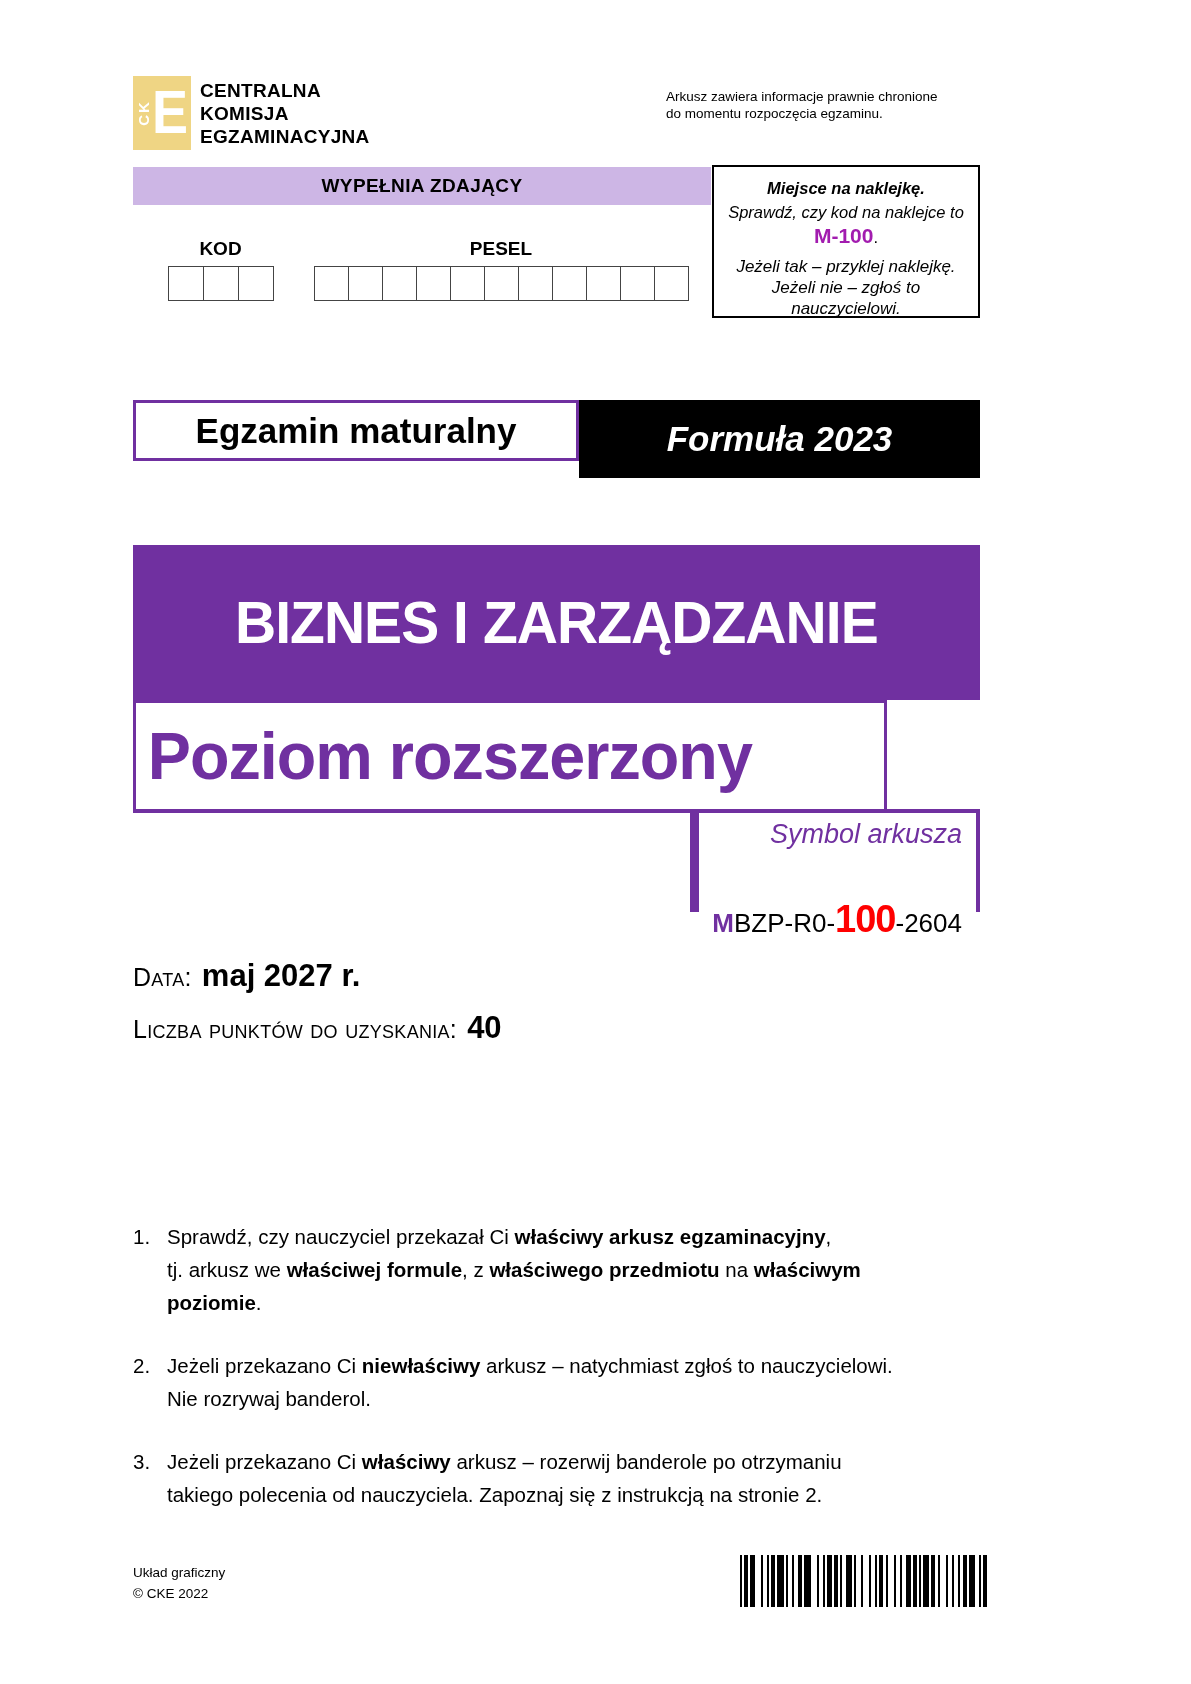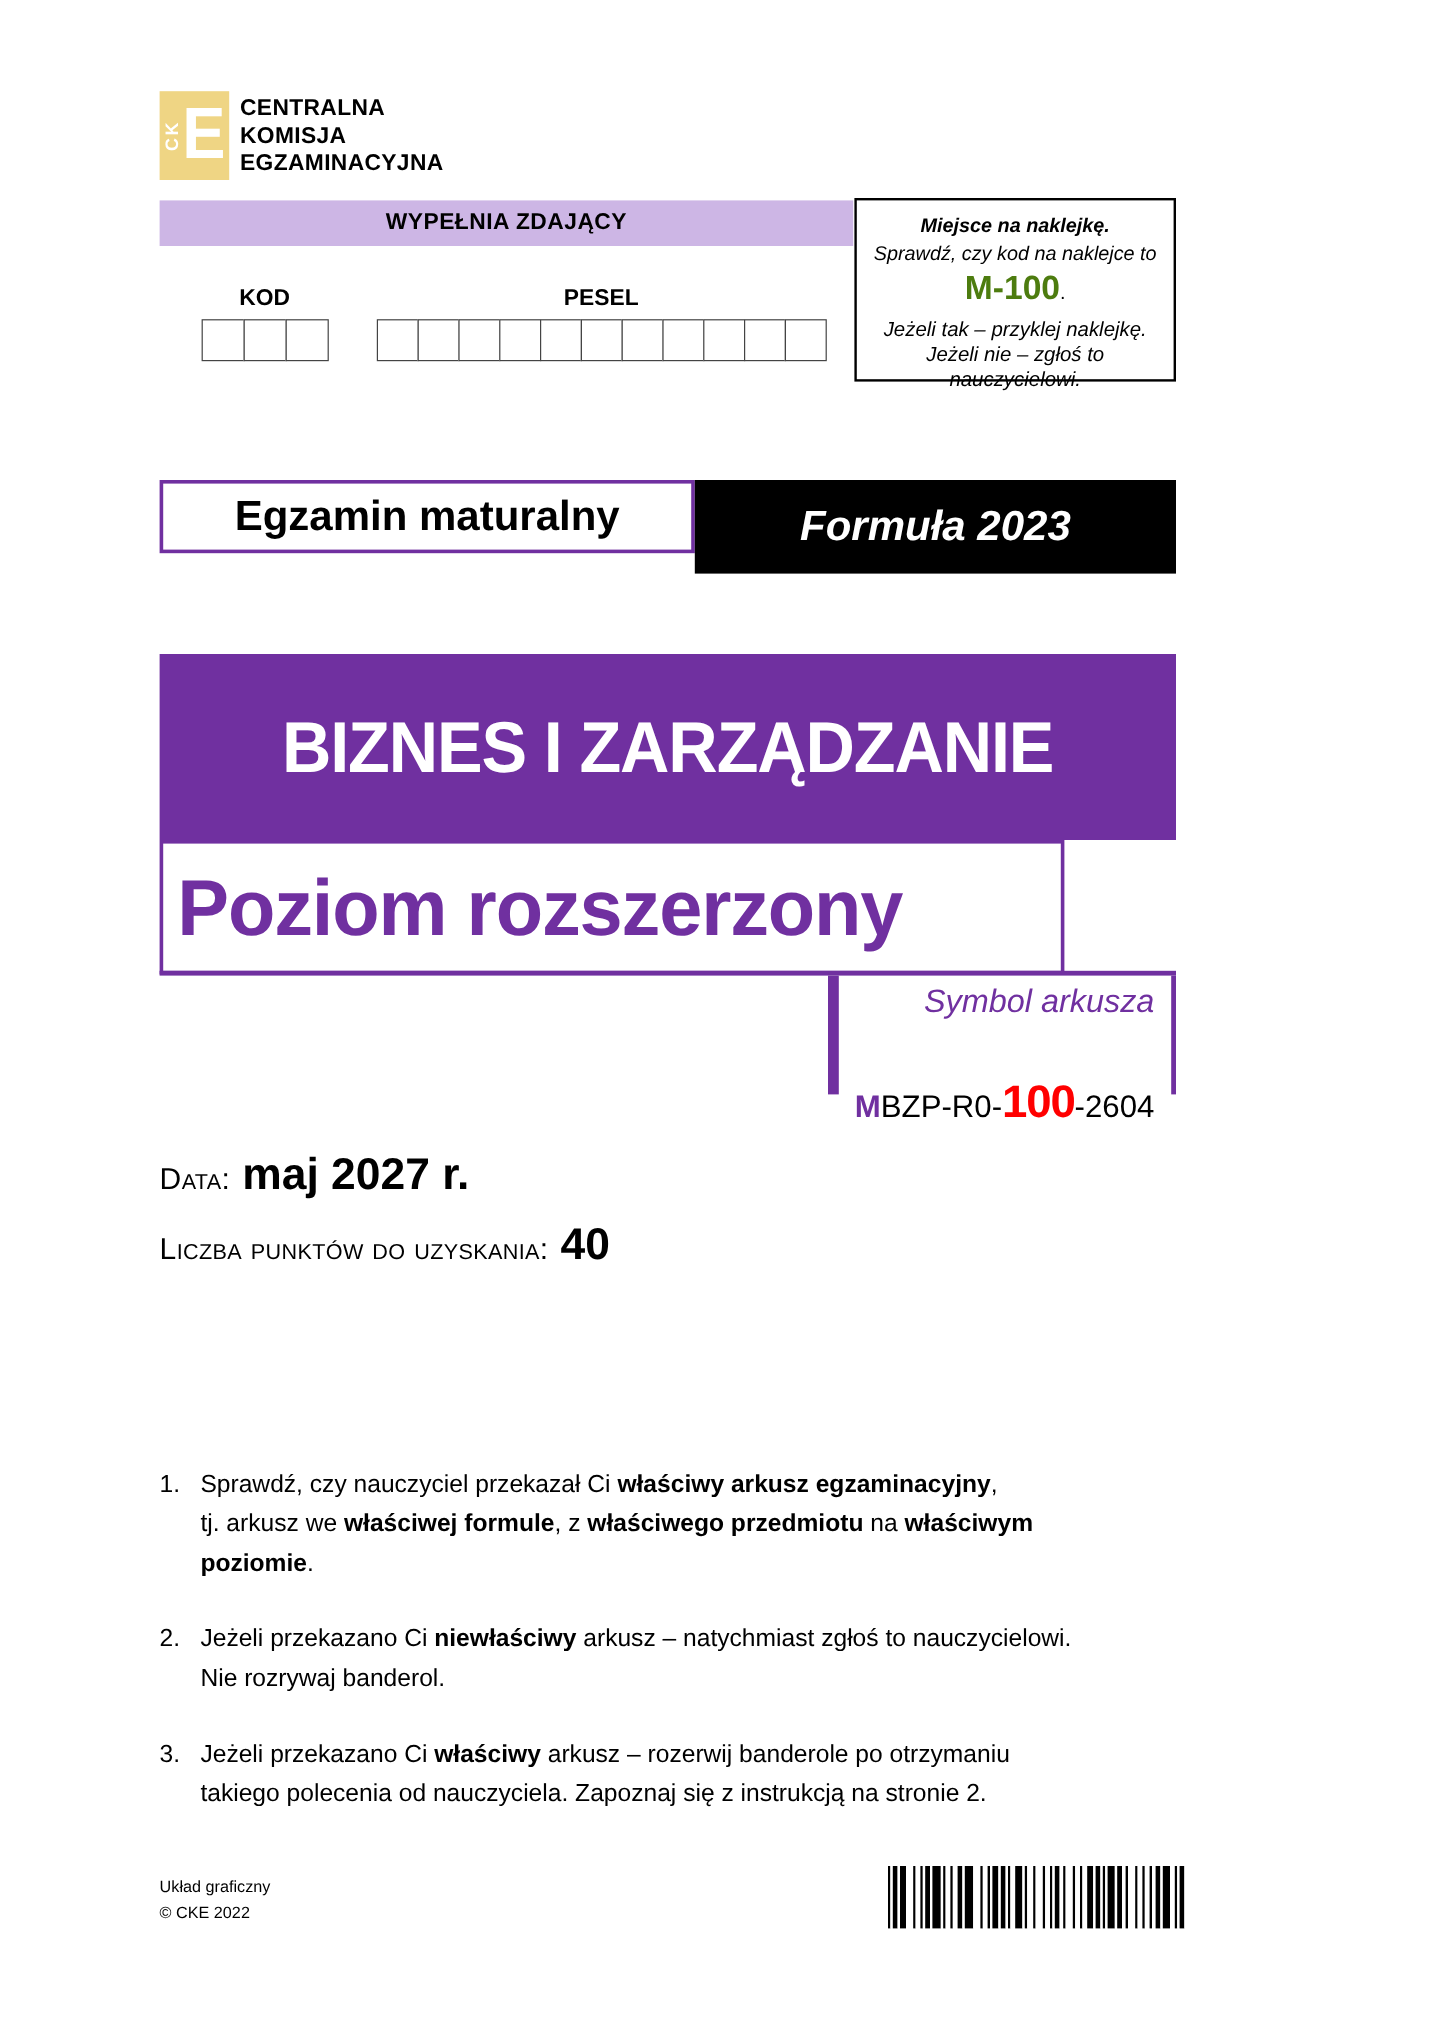"Arkusz zawiera informacje prawnie" div.legal { html: none -> <div> <div>Arkusz zawiera informacje prawnie chronione</div> <div>do momentu rozpoczęcia egzaminu.</div> </div> }
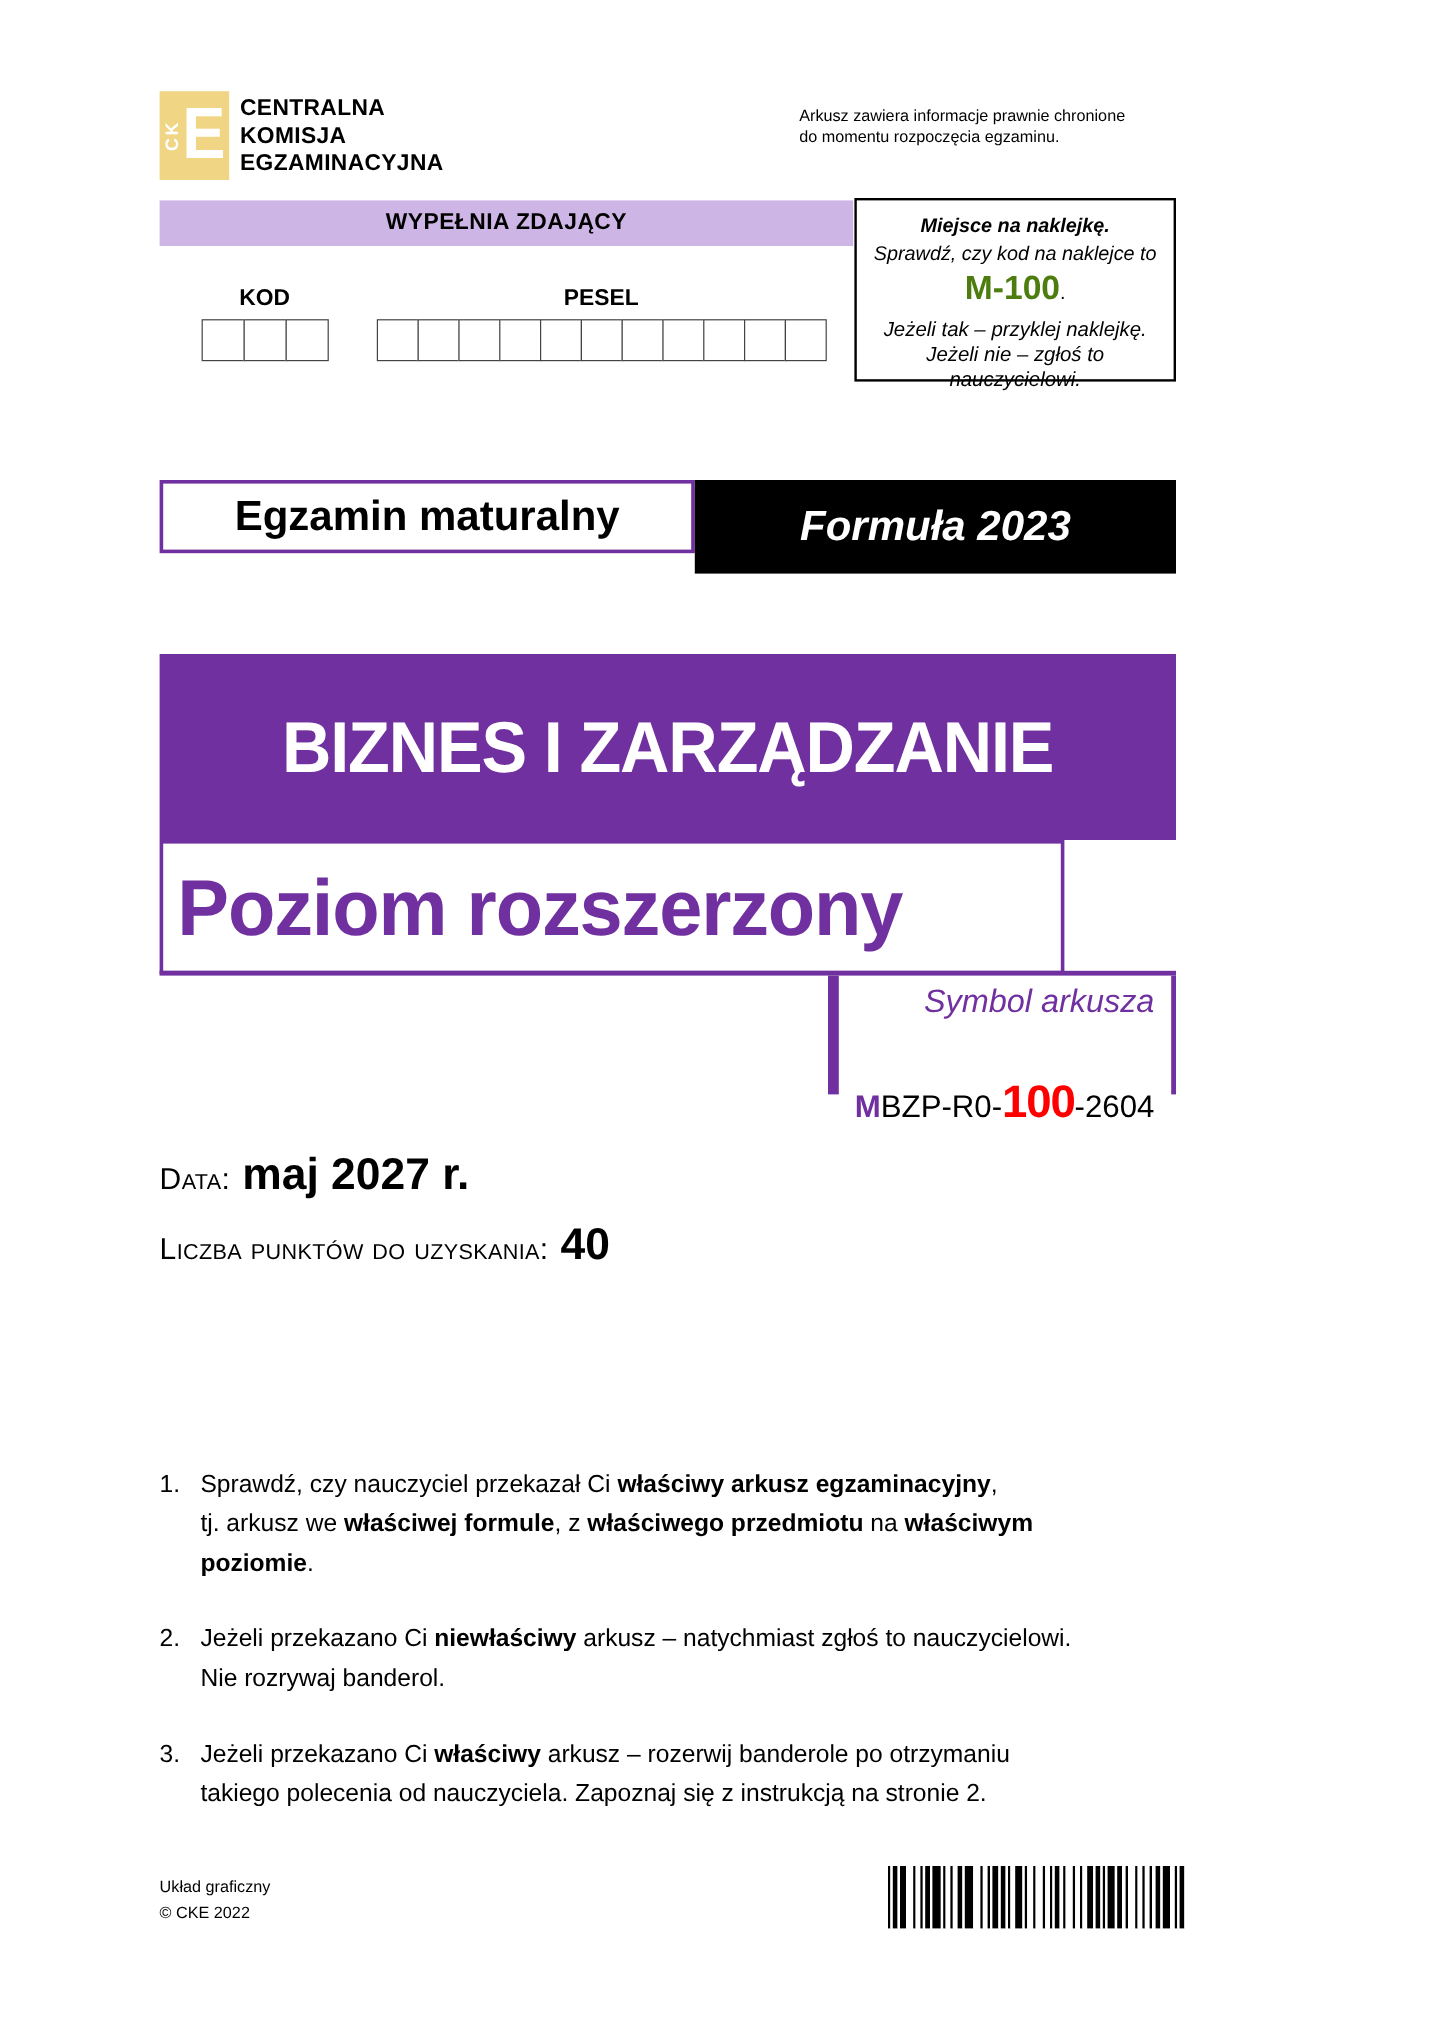"M-100" .sticker .code-line .code { color: #4d7c0f -> #a21caf; font-size: 28px -> 21px }
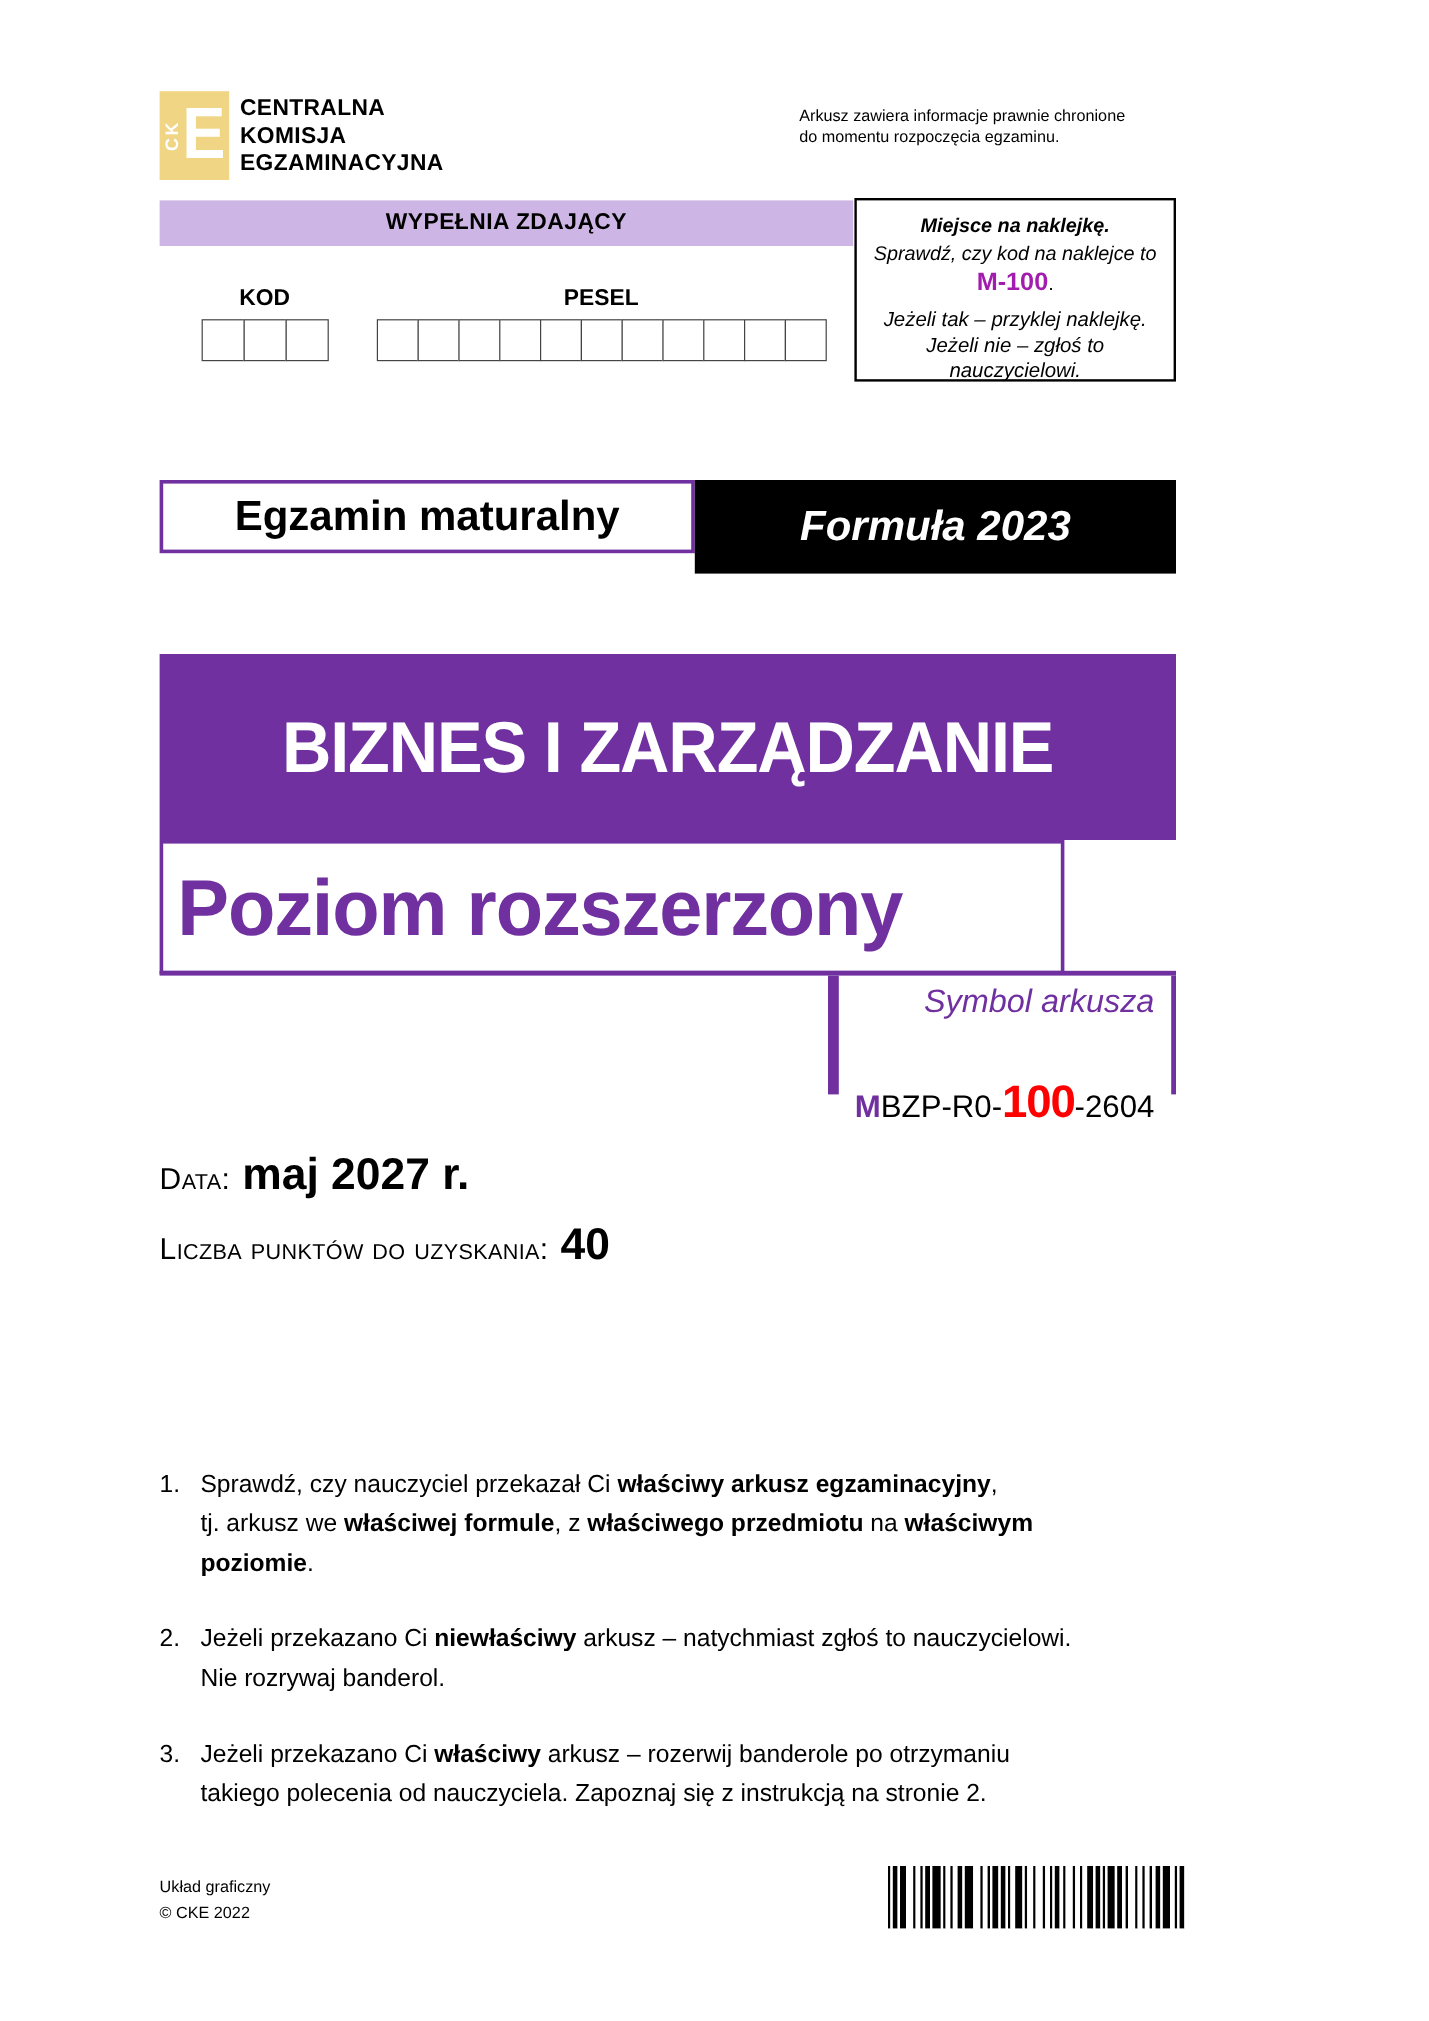"maj 2027 r." .d-value { font-size: 37px -> 31px }
